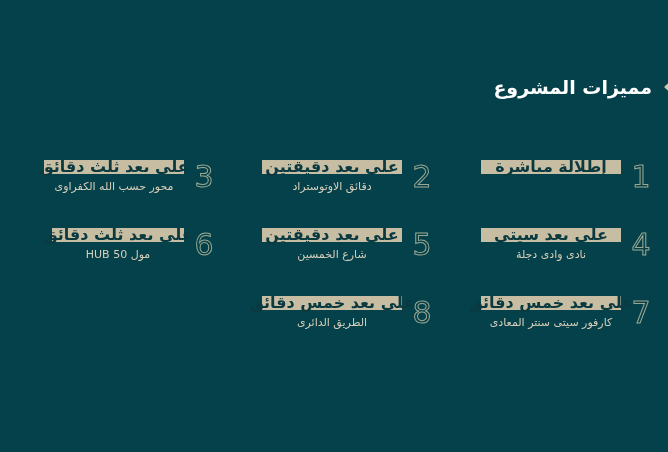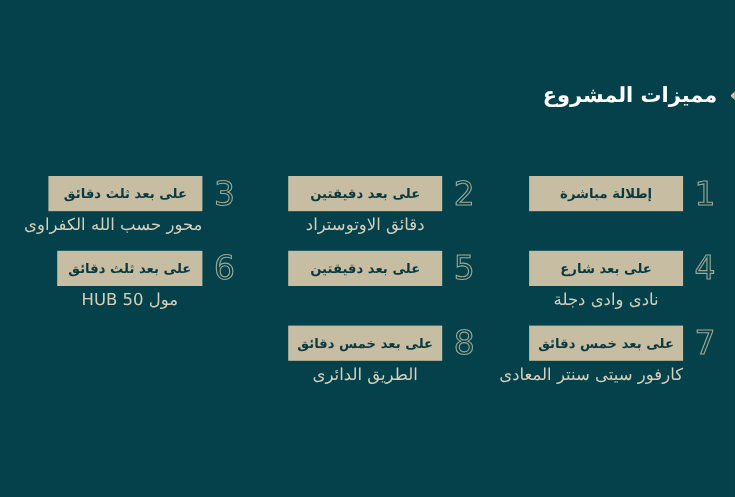"على بعد ثلث دقائق" .badge { font-size: 12px -> 16px; height: 32px -> 14px }
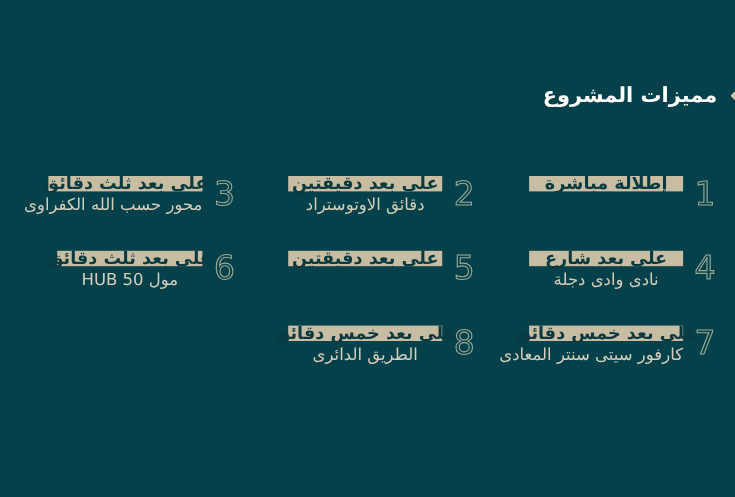"محور حسب الله الكفراوى" .sub { font-size: 15px -> 11px }
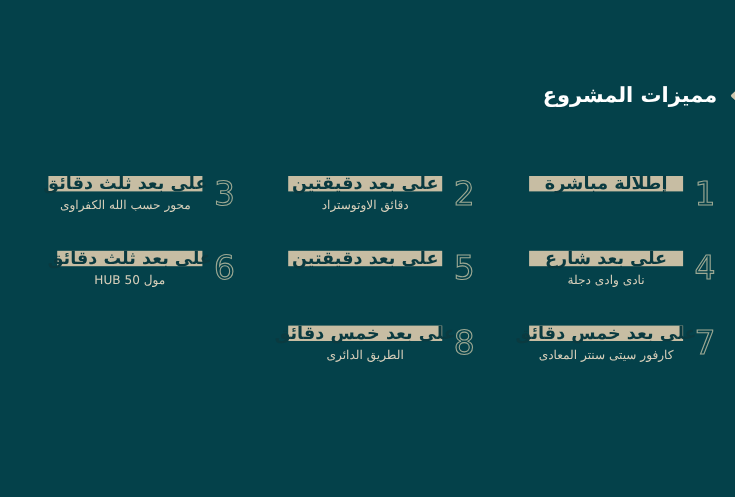"على بعد شارع" span.badge { text: شارع -> سيتى }
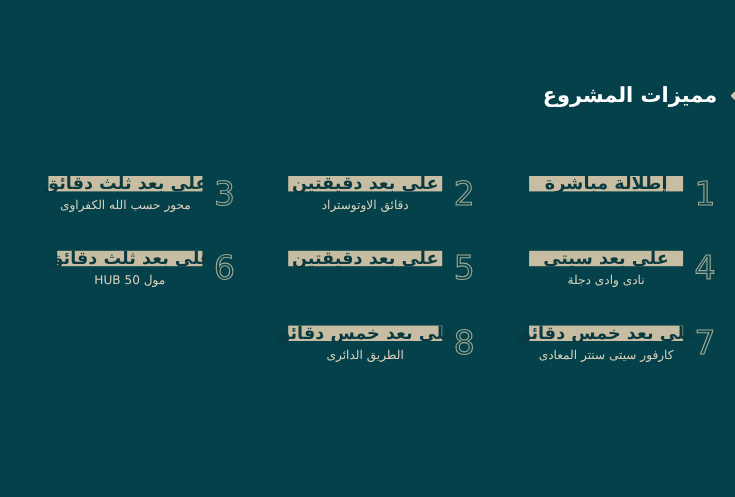"شارع الخمسين" span.sub { html: none -> <span>شارع الخمسين</span> }
